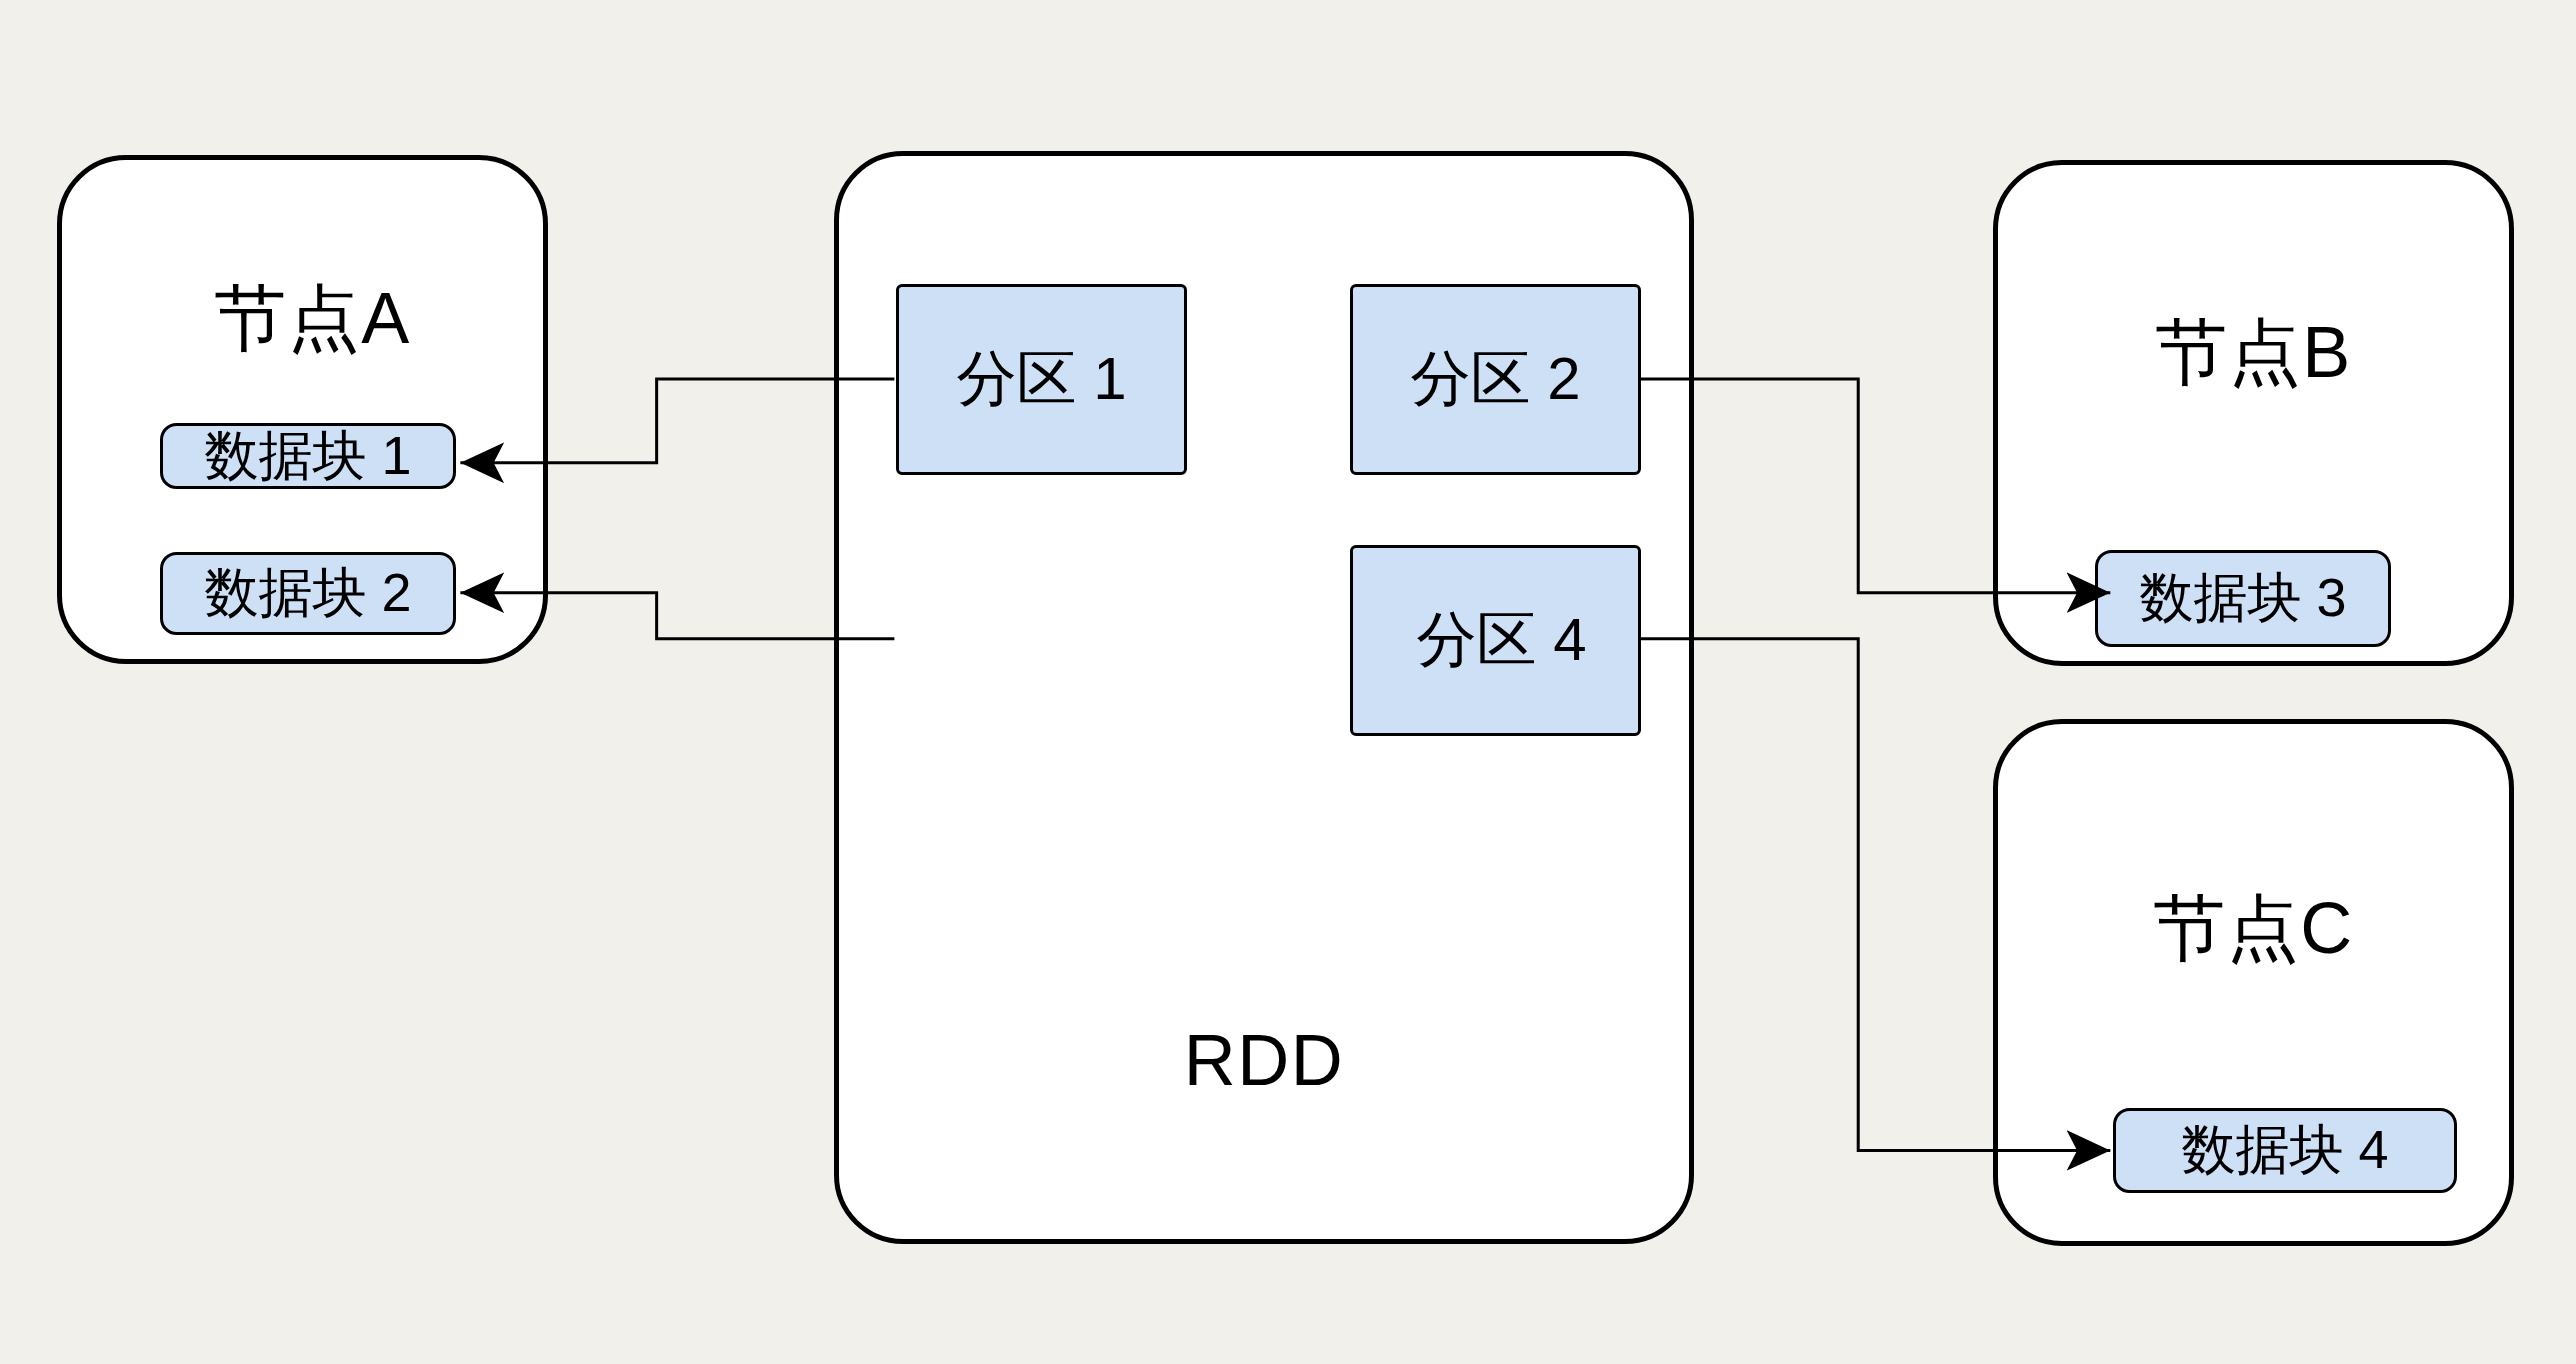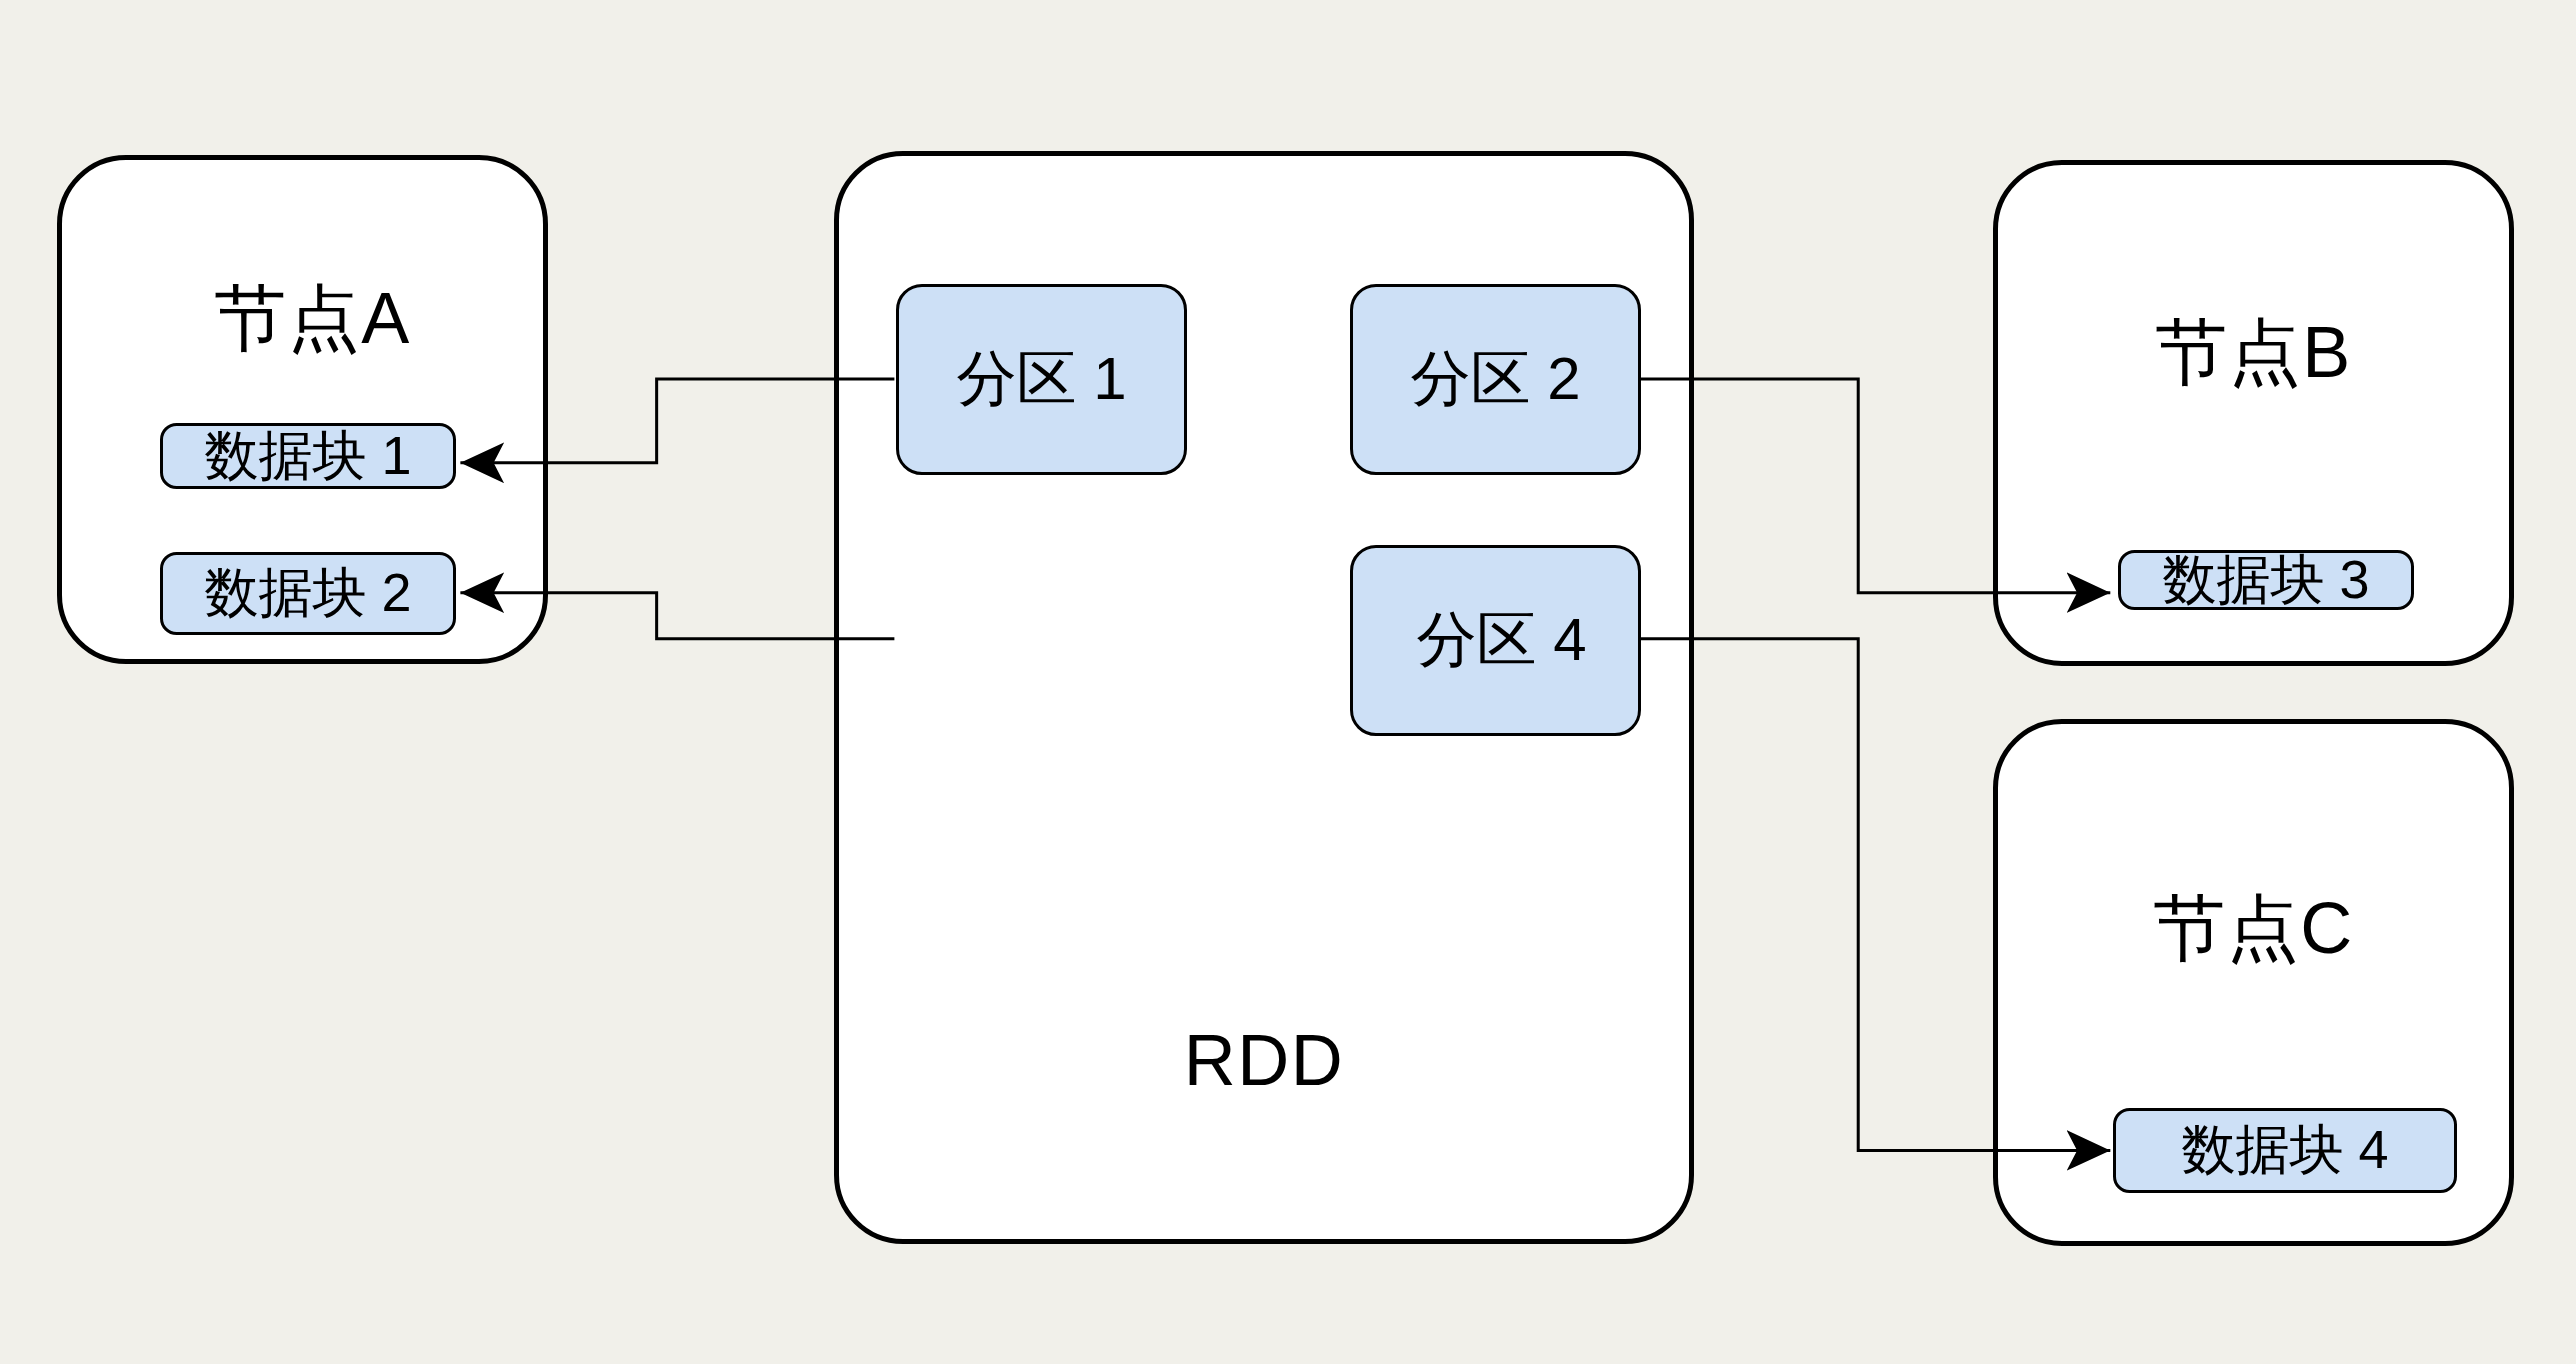"分区 1" .part-box { border-radius: 26px -> 6px }
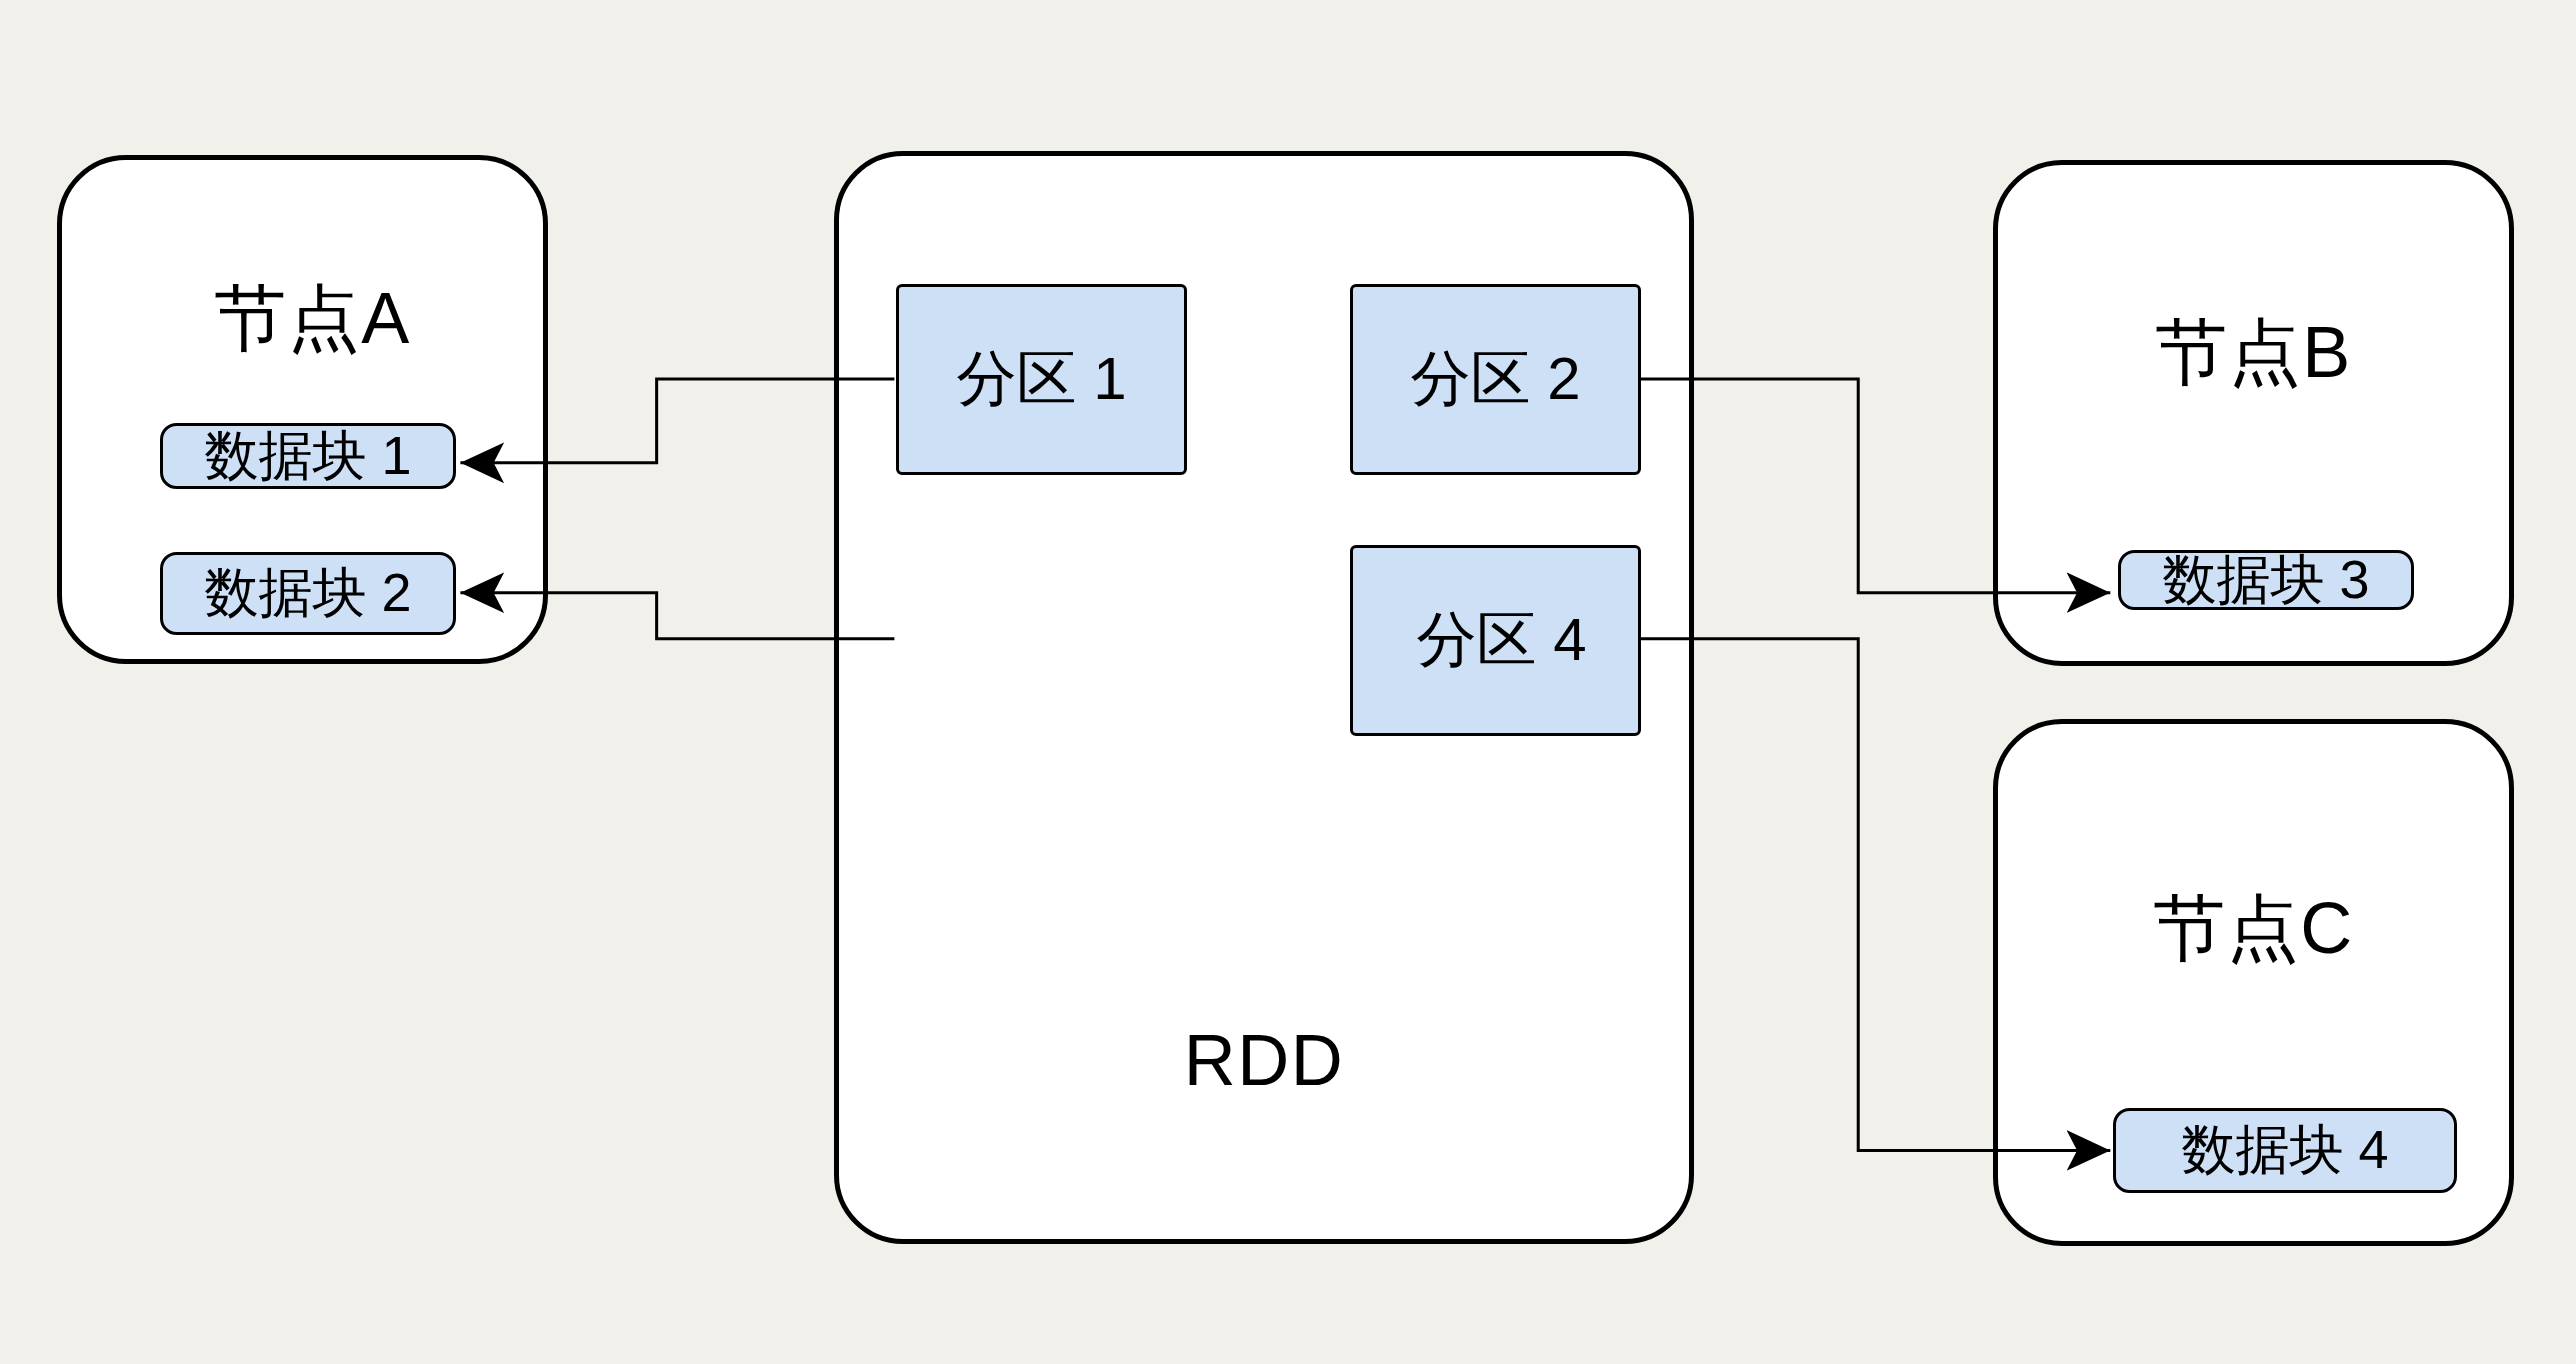"数据块 3" div.data-box { height: 60px -> 97px; left: 120px -> 97px }
